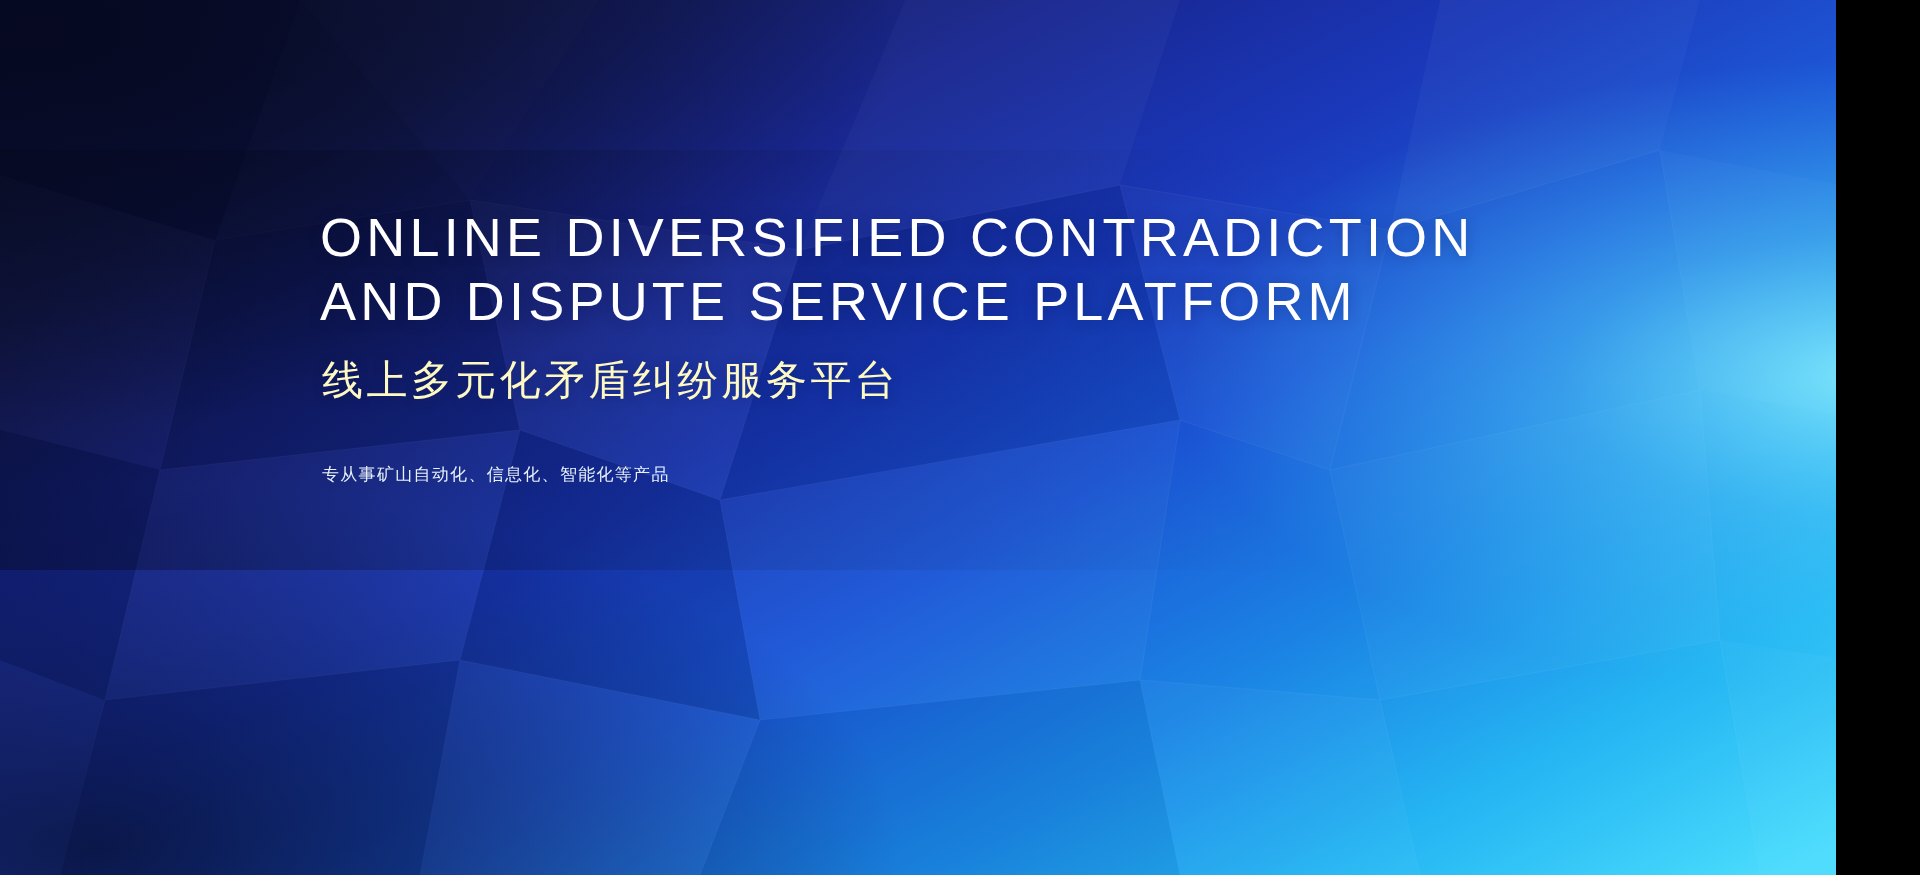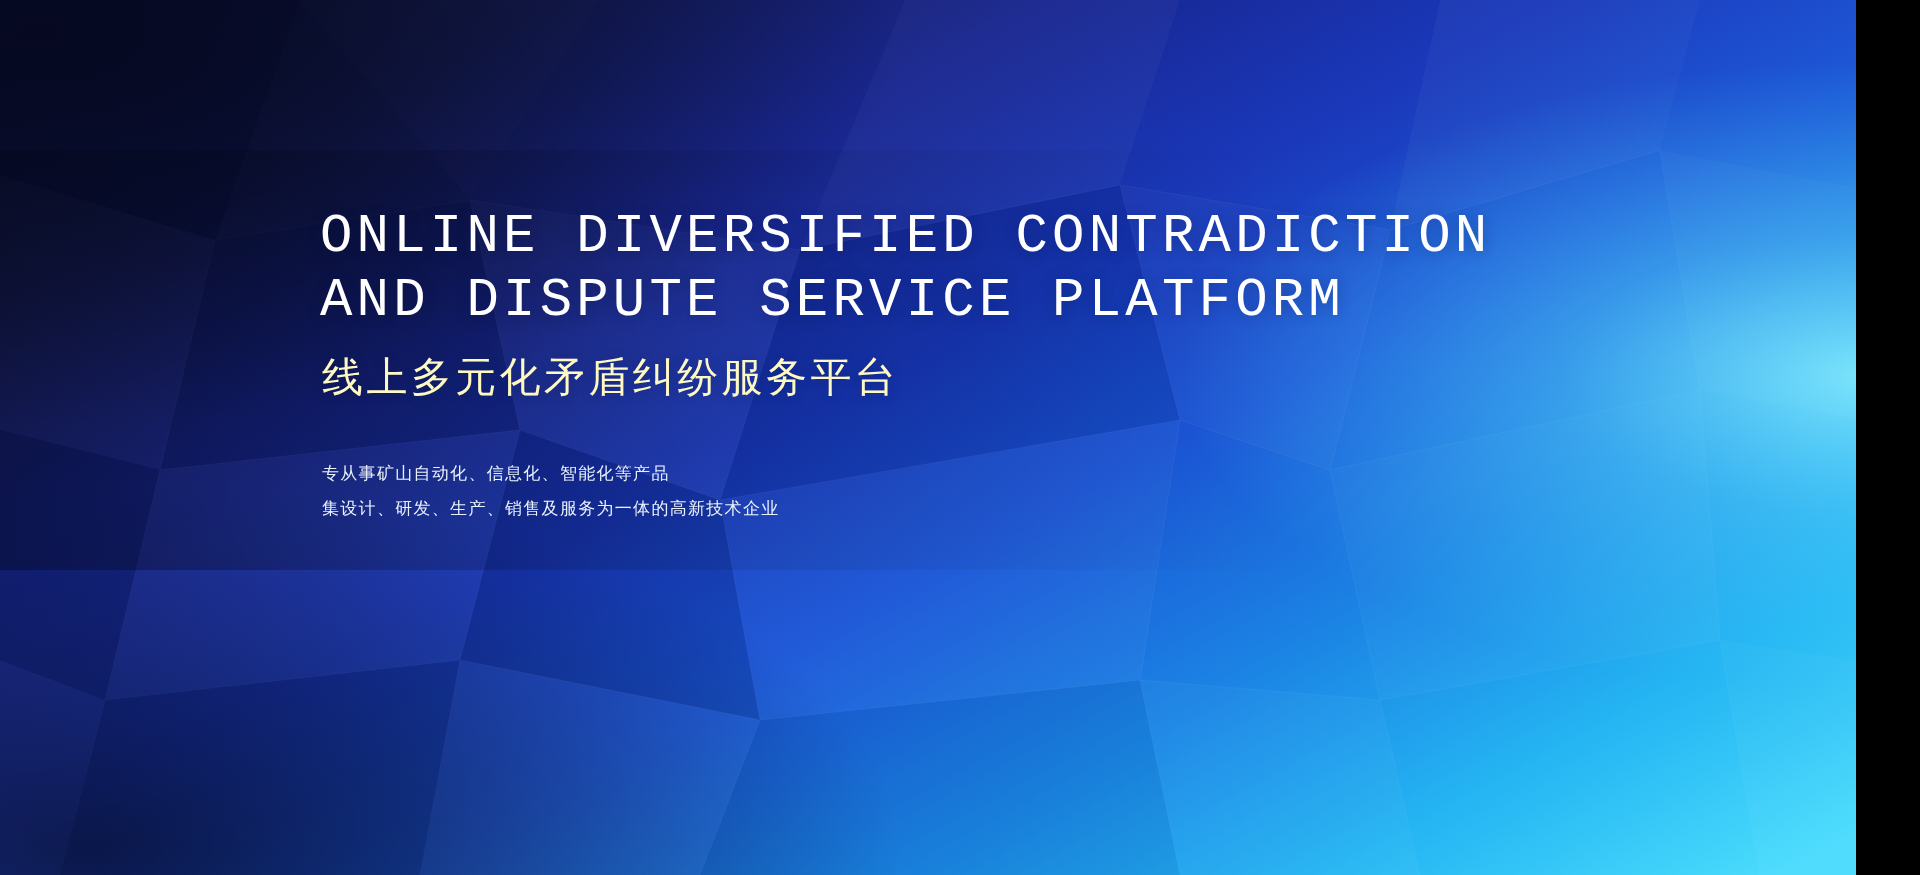"ONLINE DIVERSIFIED CONTRADICTION" #banner { font-family: Liberation Mono, monospace -> Liberation Sans, sans-serif; padding-left: 20px -> none }
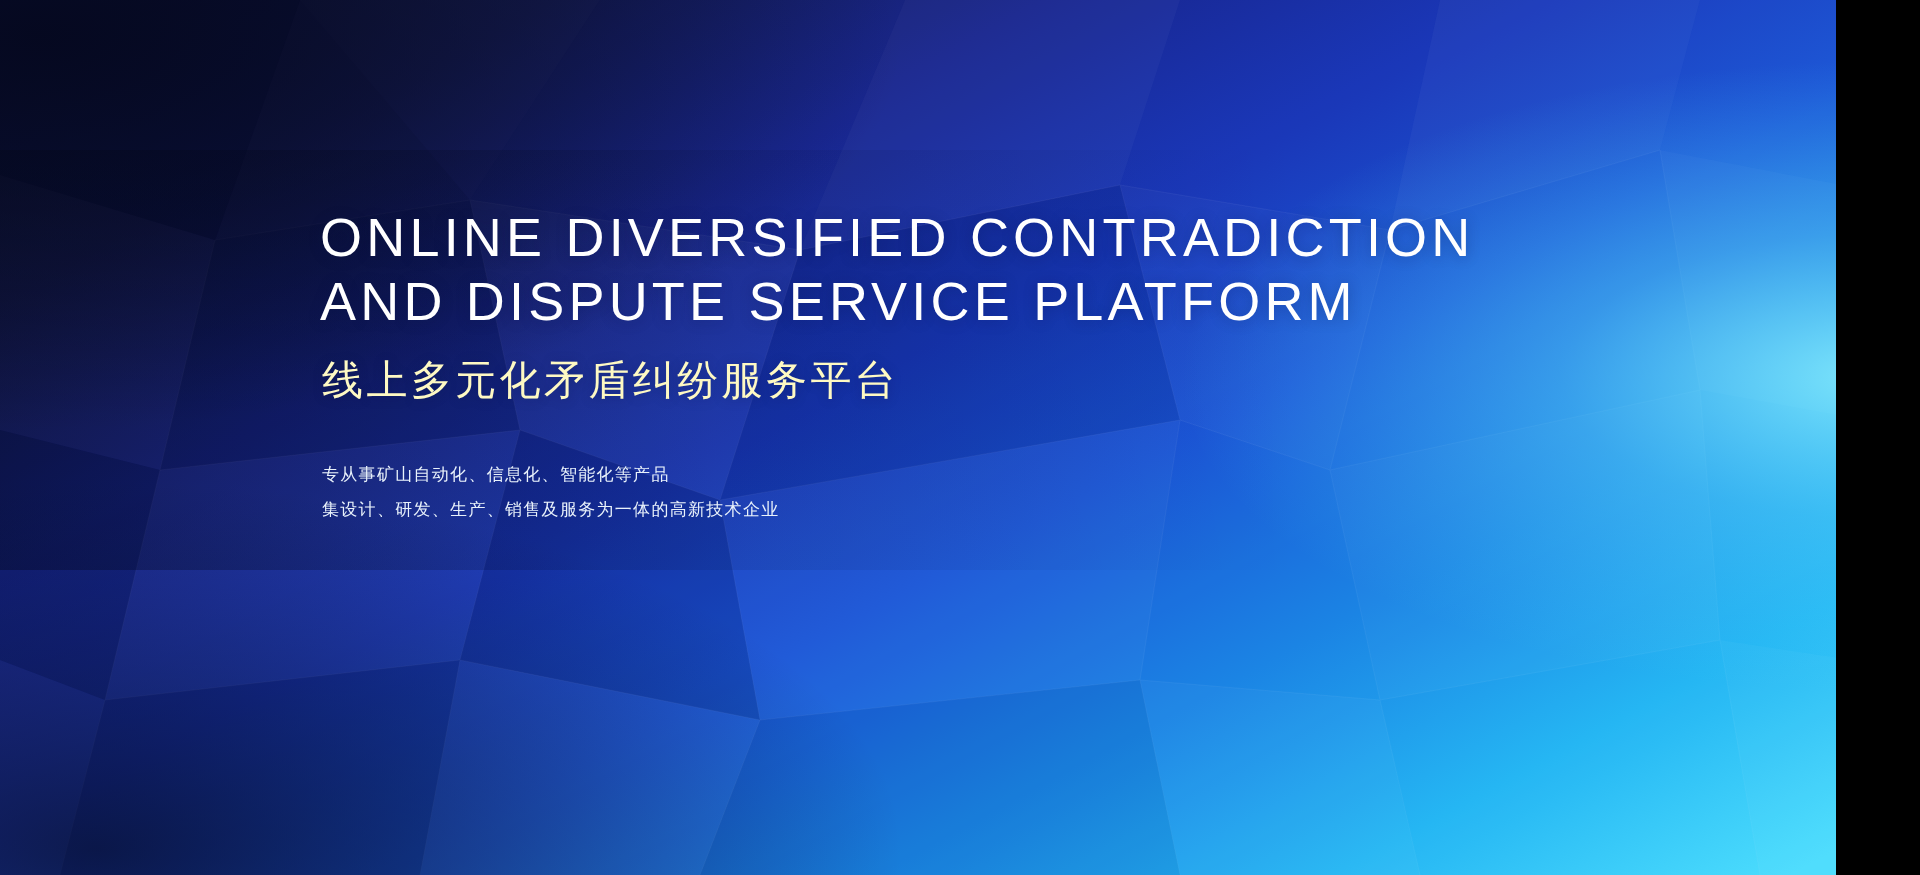"专从事矿山自动化、信息化、智能化等产品" .sub-lines div { text-align: none -> center }
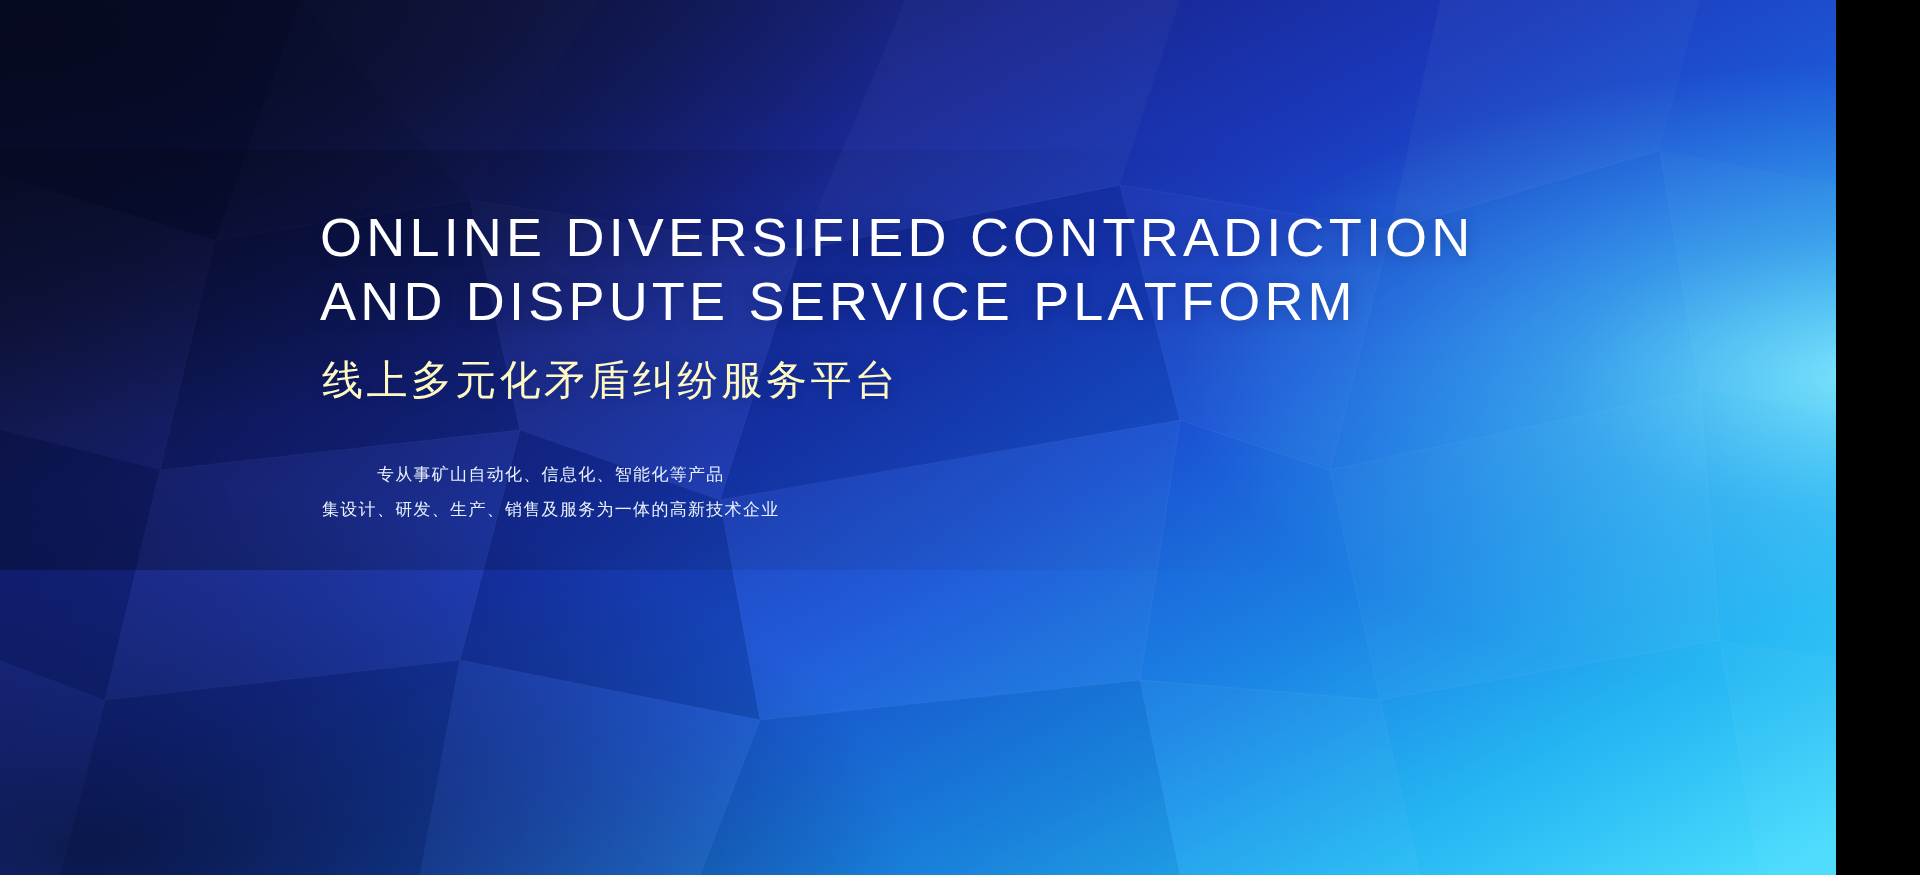"集设计、研发、生产、销售及服务为一体的高新技术企业" div { html: <div>集设计、研发、生产、销售及服务为一体的高新技术企业</div> -> none }
